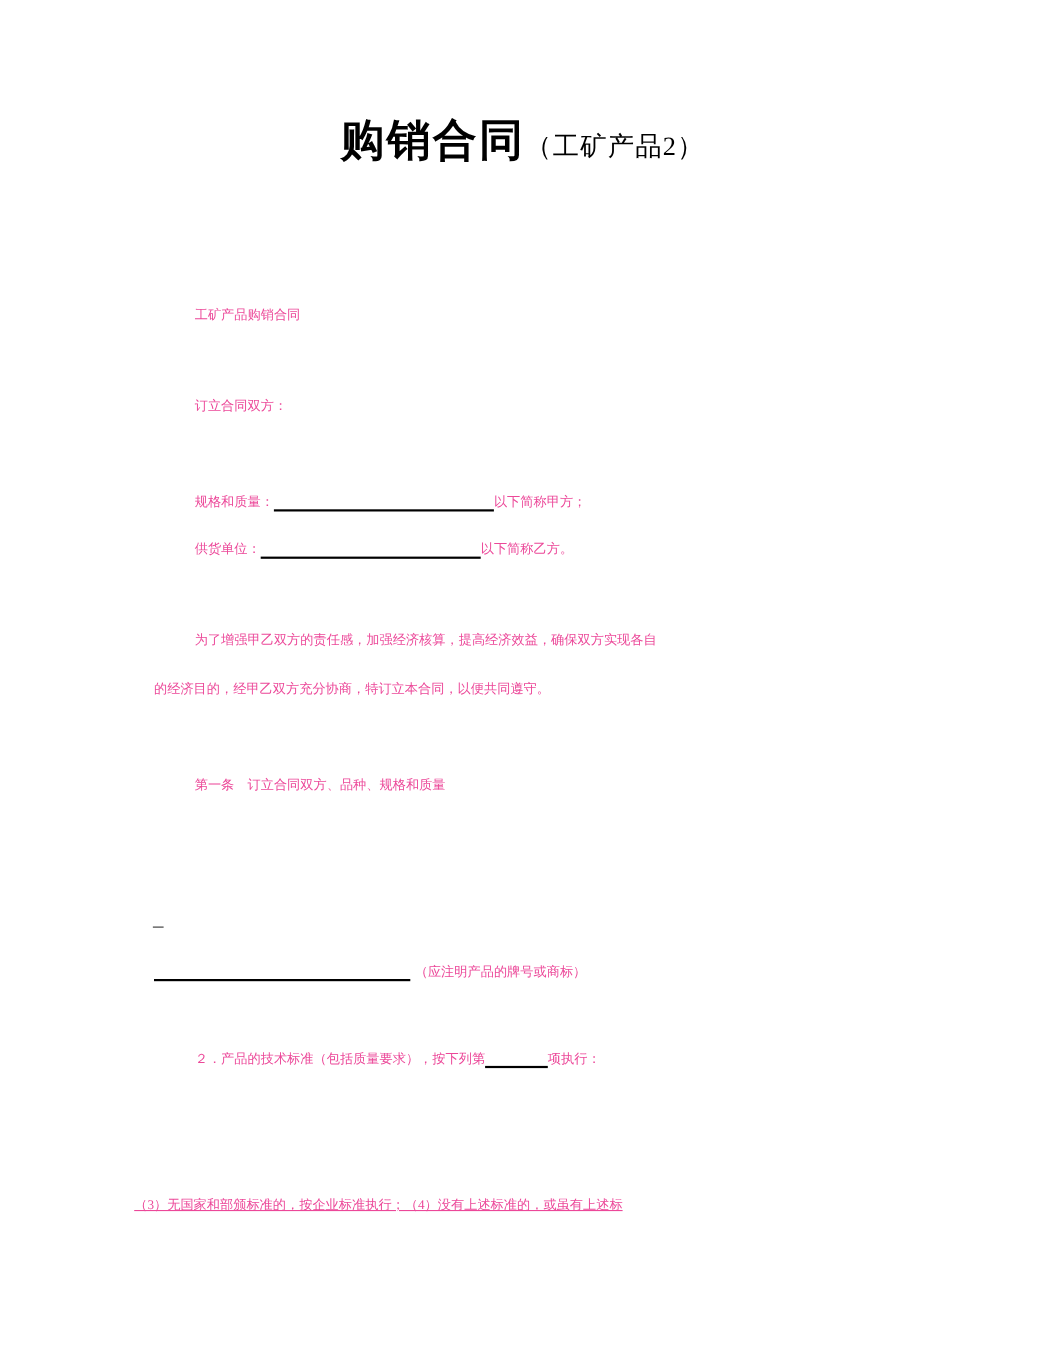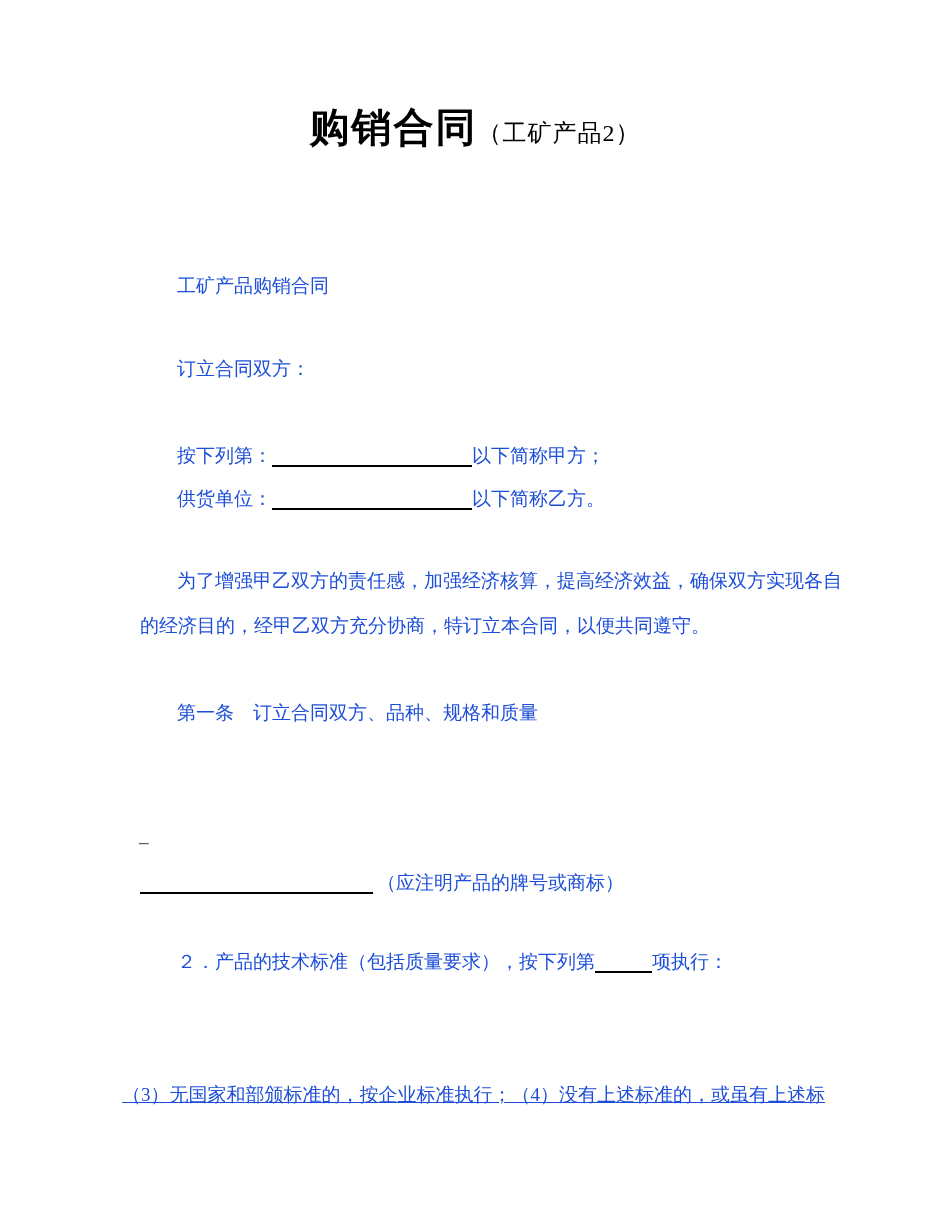"工矿产品购销合同" .line { color: #1d4ed8 -> #ec4899; font-size: 19px -> 12px }
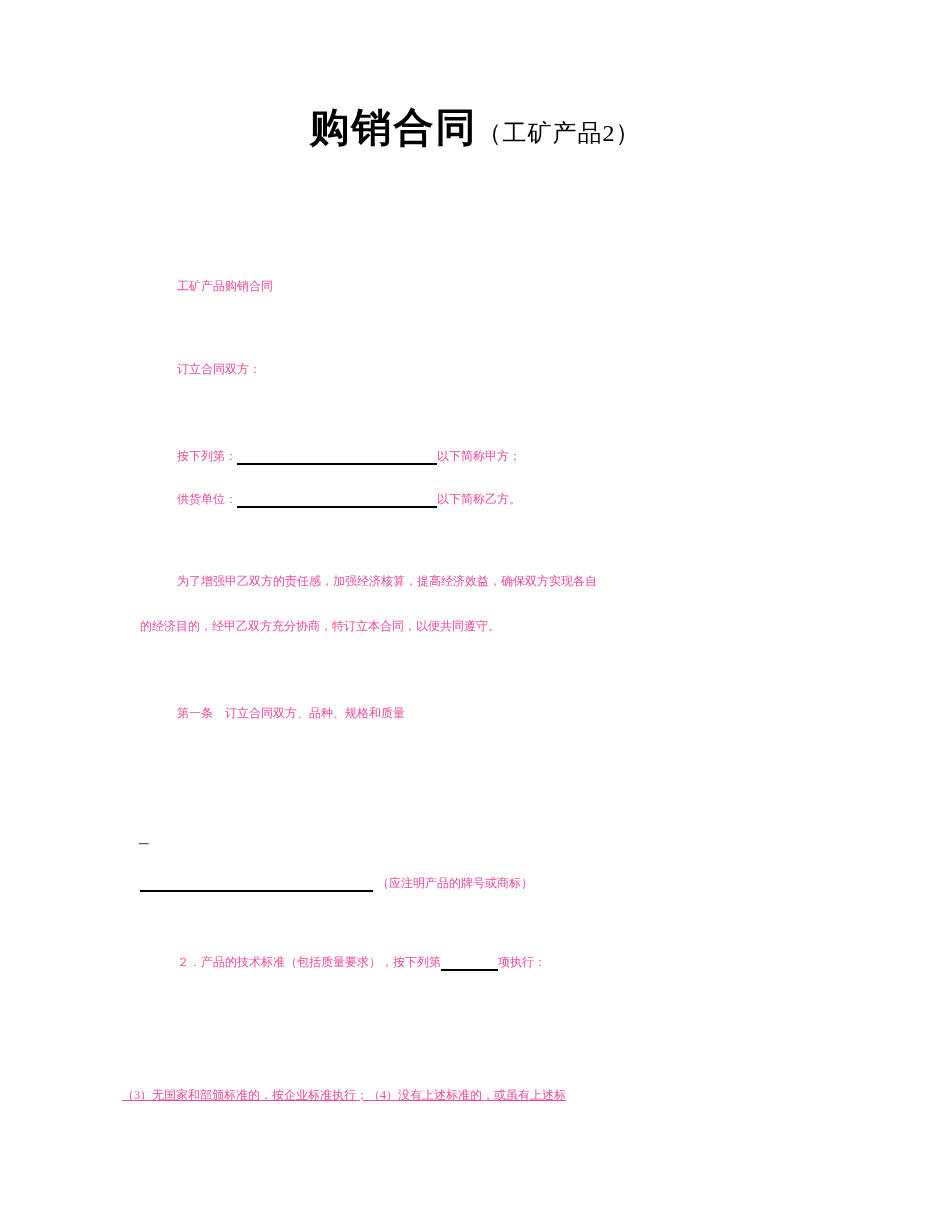"按下列第：" span { text: 按下列第 -> 规格和质量 }
